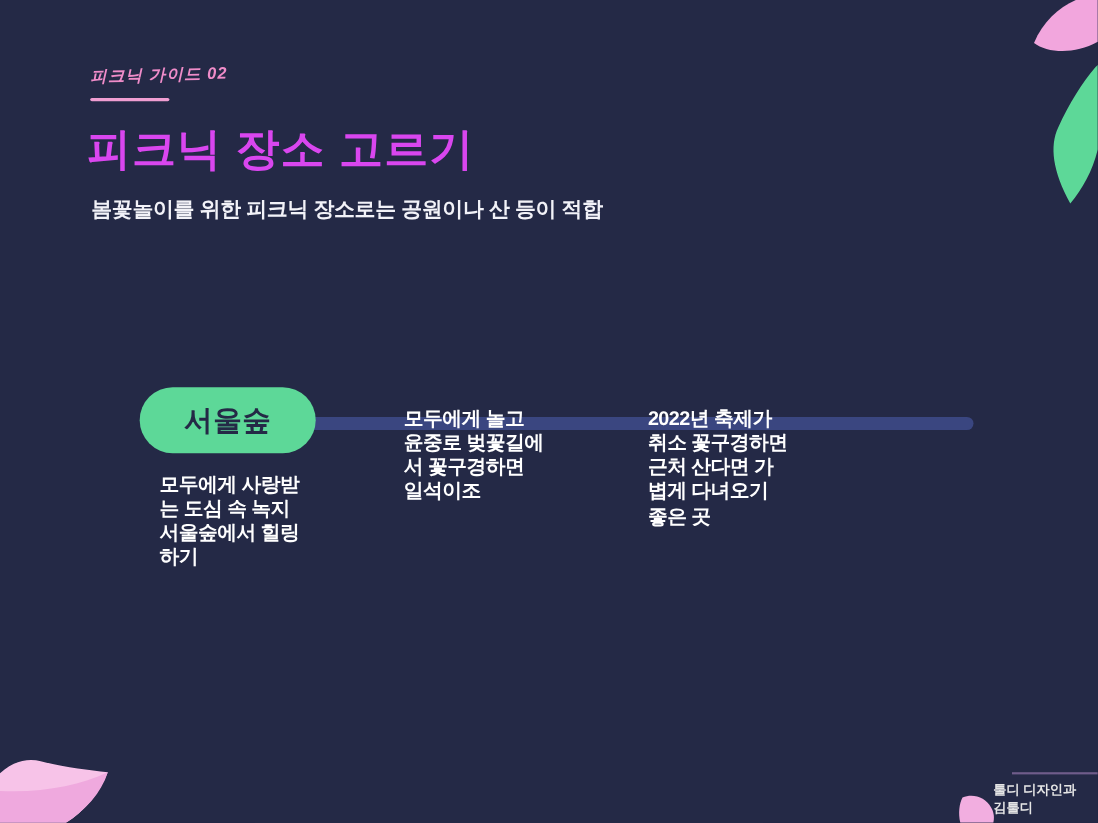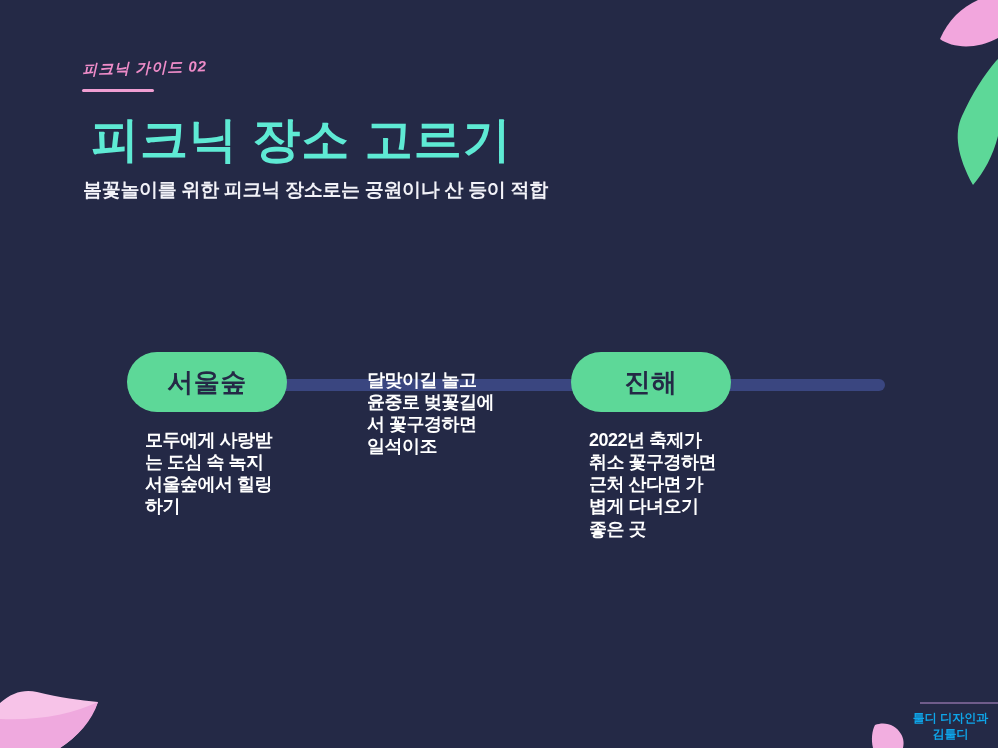"피크닉 장소 고르기" .title { color: #5eead4 -> #d946ef; font-size: 48px -> 40px; margin-left: 12px -> none }
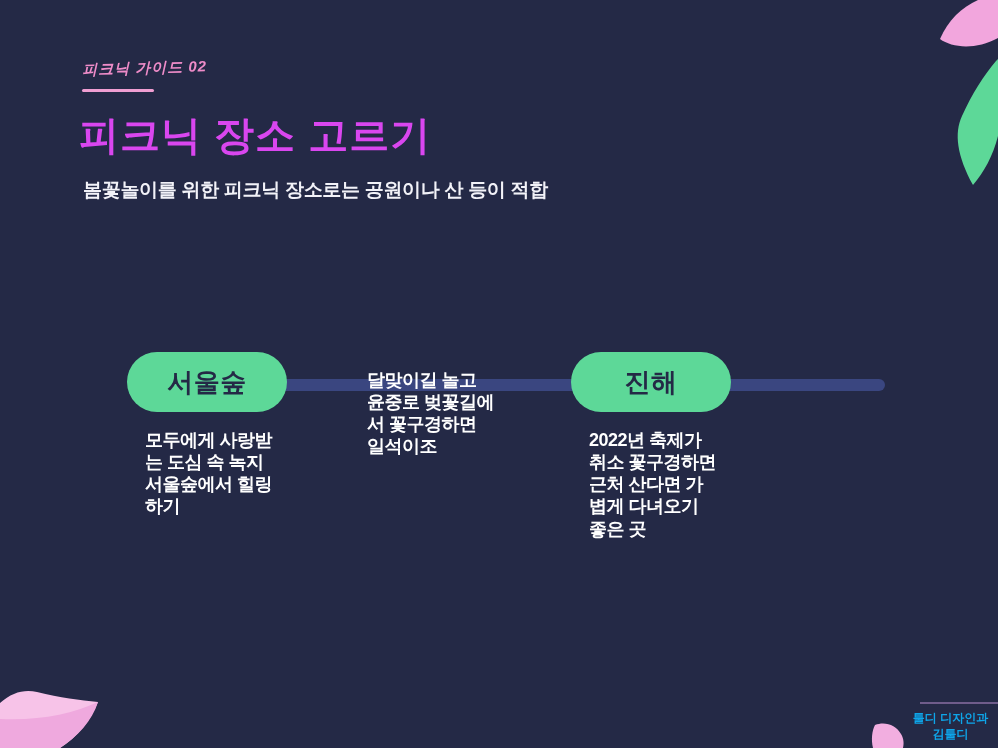"달맞이길 놀고" div.desc { text: 달맞이길 -> 모두에게 }
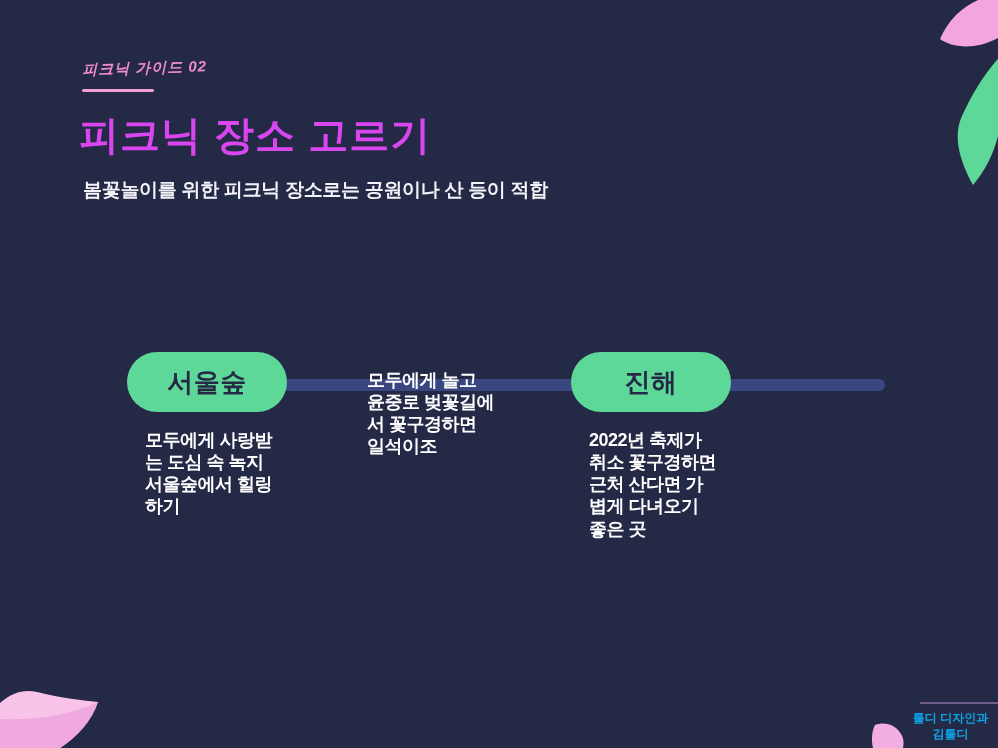"진해" div.pill { html: <div> <span>진해</span> </div> -> none }
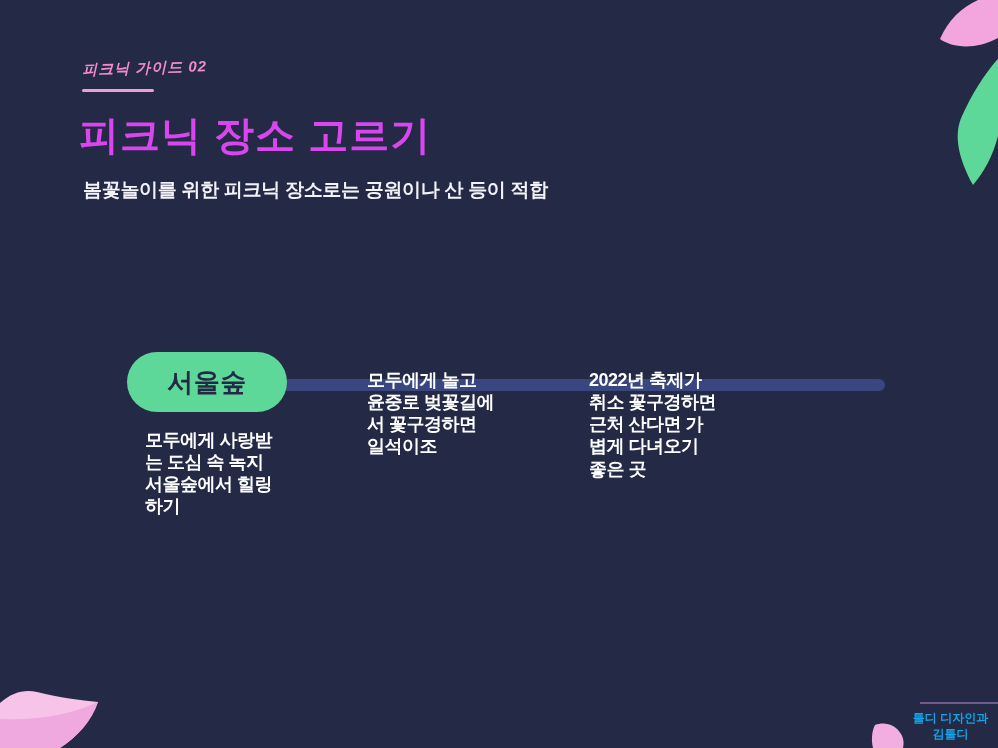"툴디 디자인과" .credit { color: #0ea5e9 -> #e5e5e5; text-align: center -> left }
